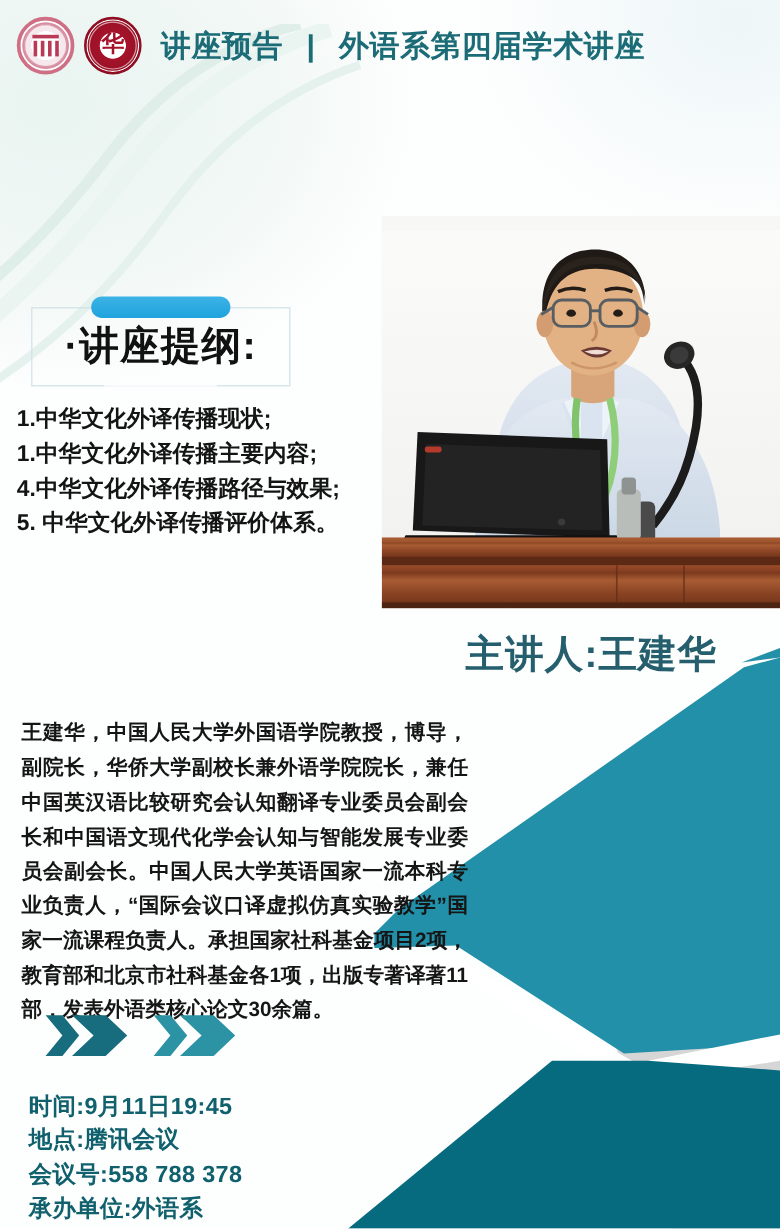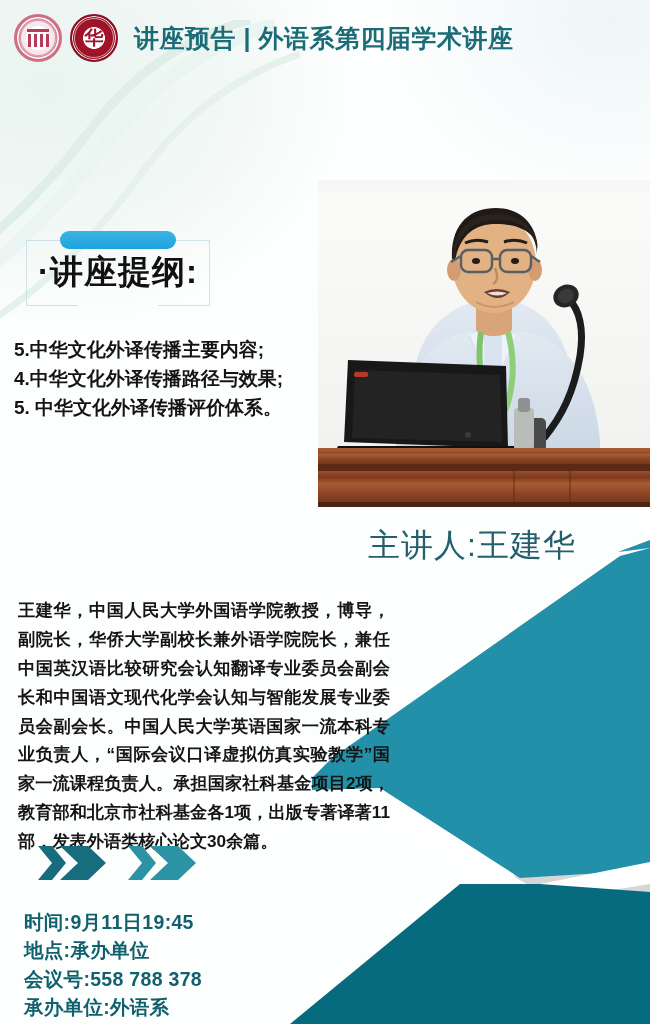"讲座预告 | 外语系第四届学术讲座" .header-title { font-family: none -> Liberation Mono, monospace }
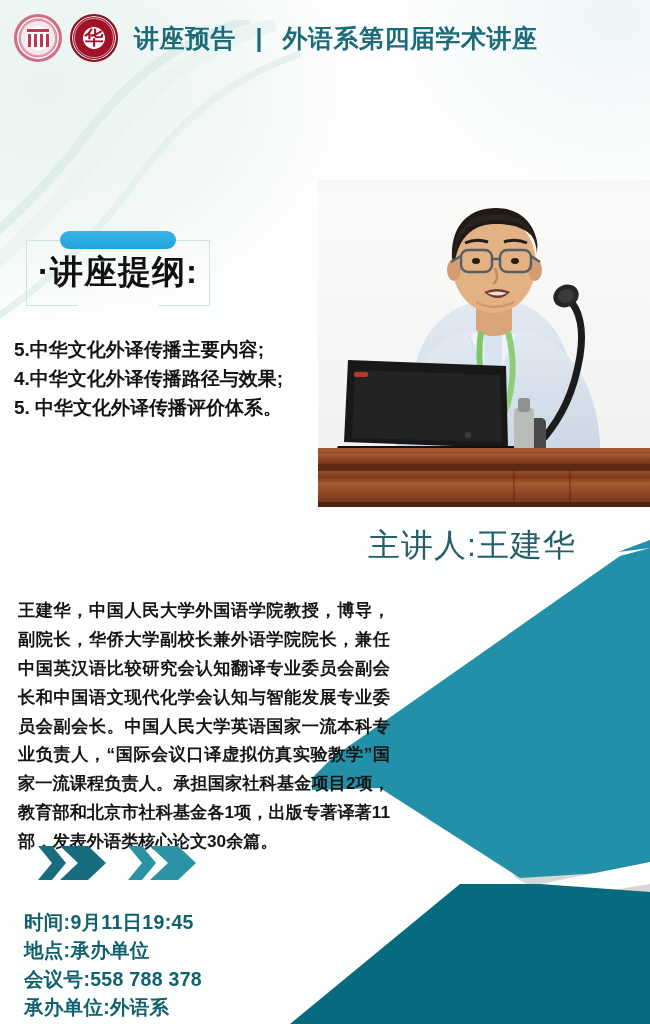"·讲座提纲:" #sec-outline { top: 240px -> 256px; width: 184px -> 216px }
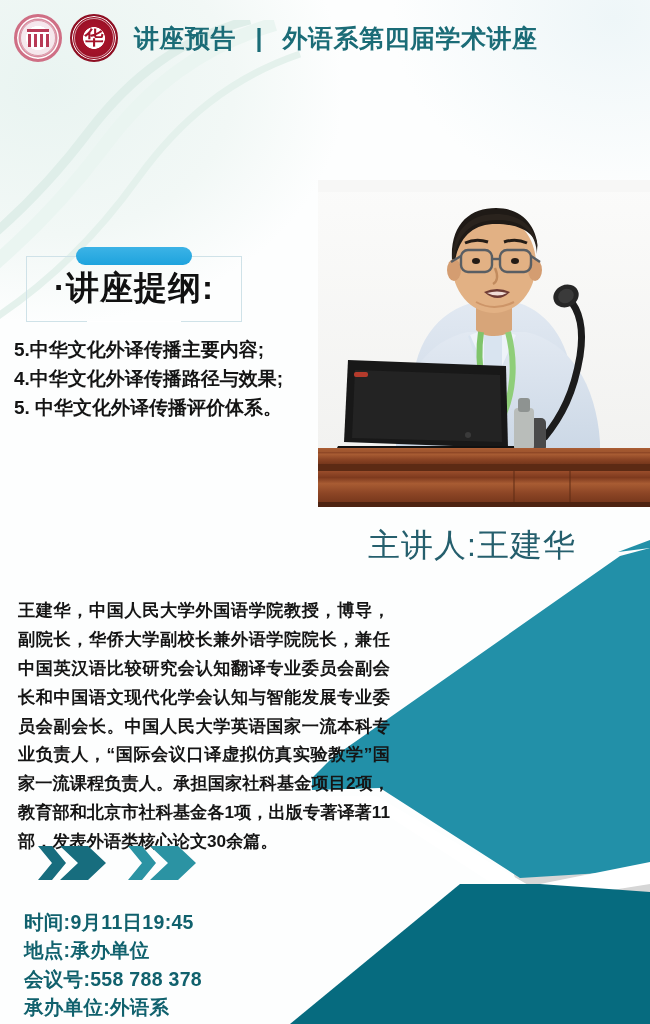"1.中华文化外译传播现状;" div { html: none -> <div>1.中华文化外译传播现状;</div> }
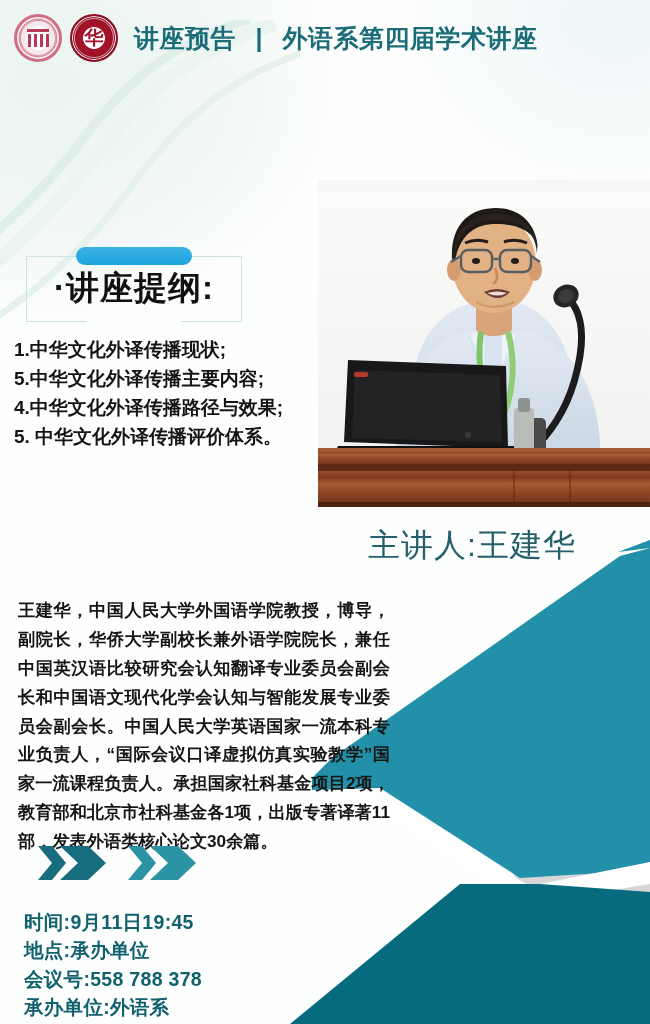"5.中华文化外译传播主要内容;" div { text: 5 -> 1 }
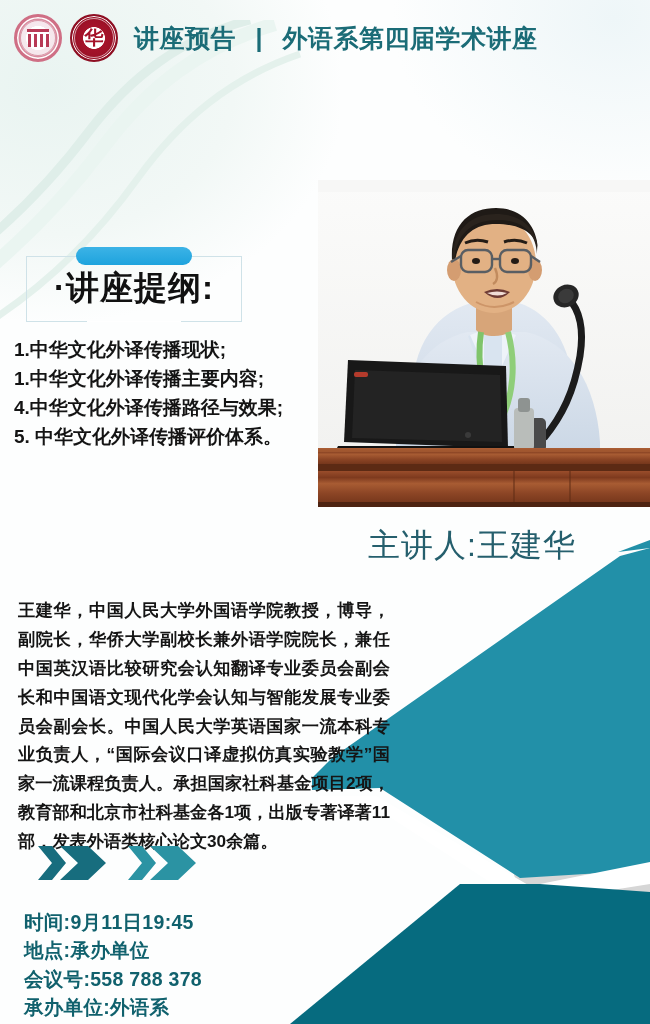"主讲人:王建华" .speaker-name { font-weight: 400 -> 700; left: 368px -> 388px }
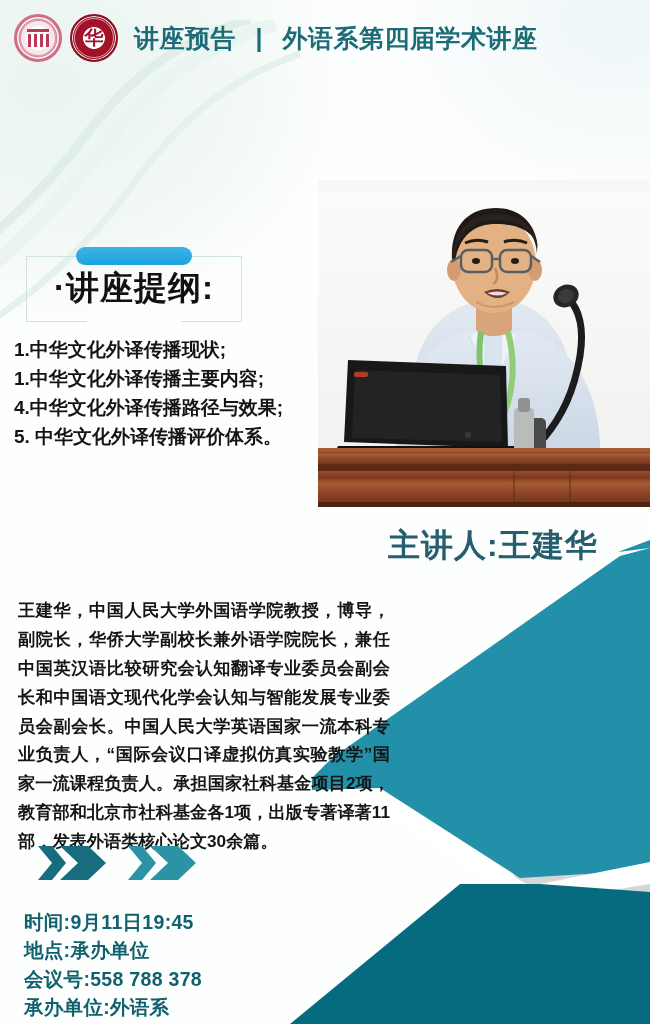"地点:承办单位" div { text: :承办单位 -> :腾讯会议 }
